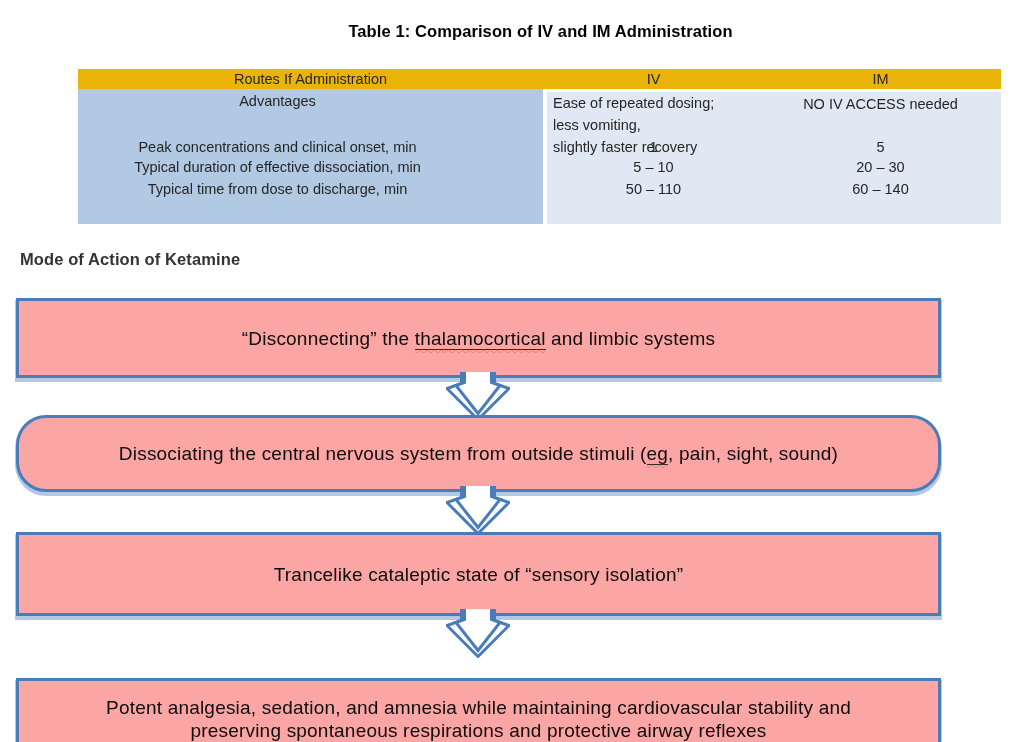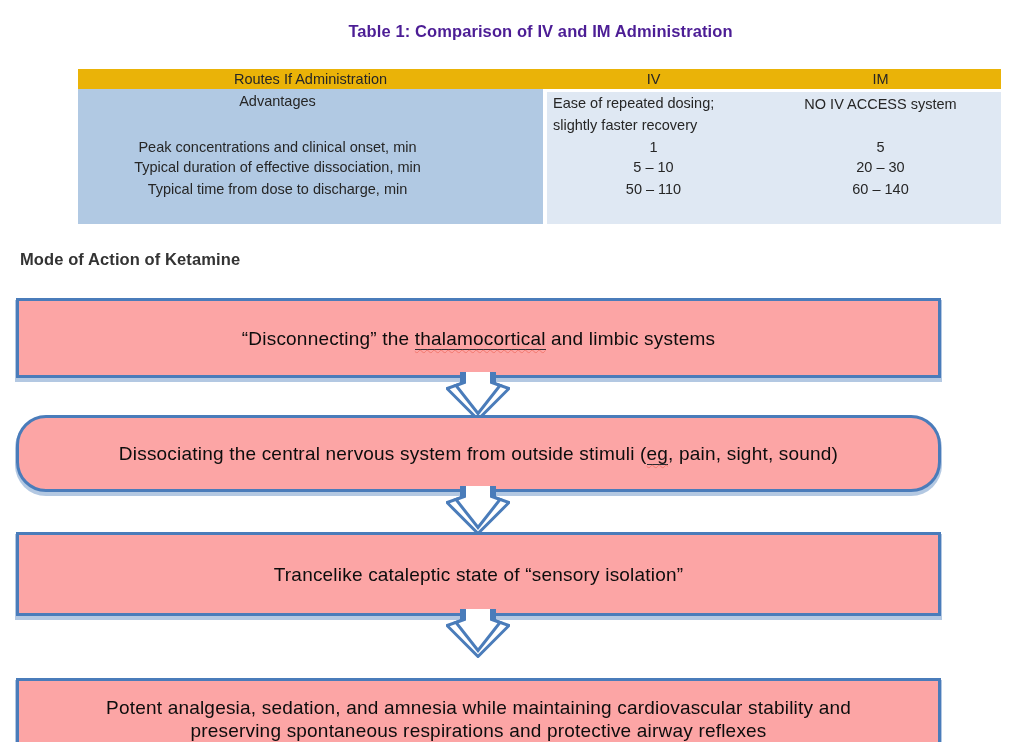"Table 1: Comparison of IV" .caption { color: #4c1d95 -> #000000 }
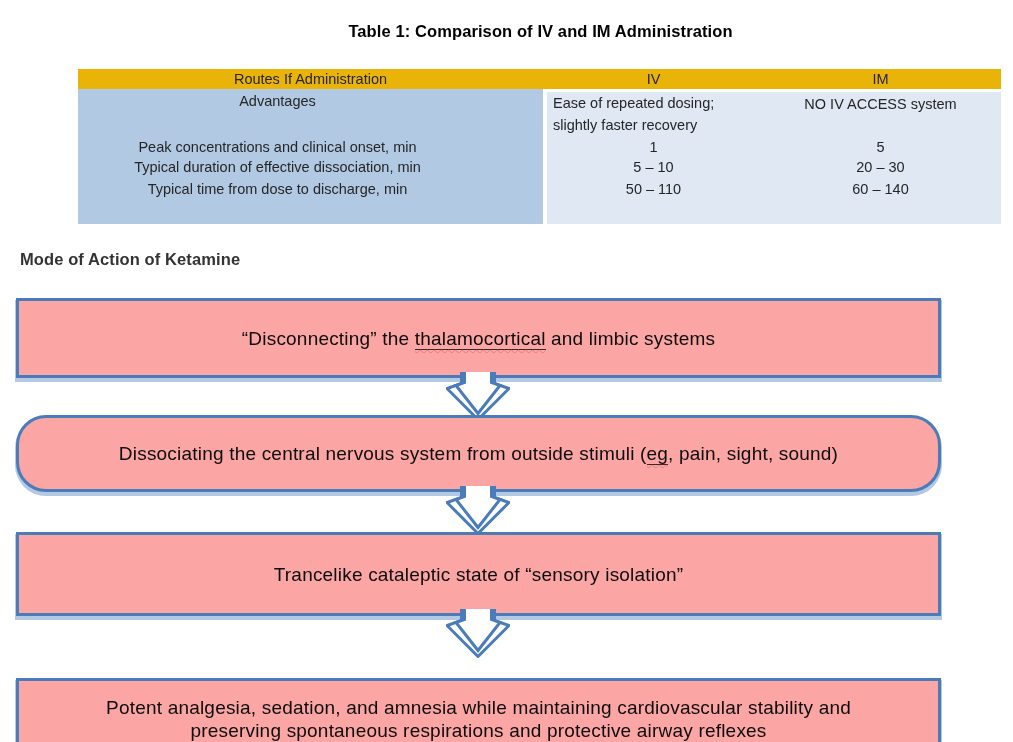"NO IV ACCESS system" div.tcell { text: system -> needed }
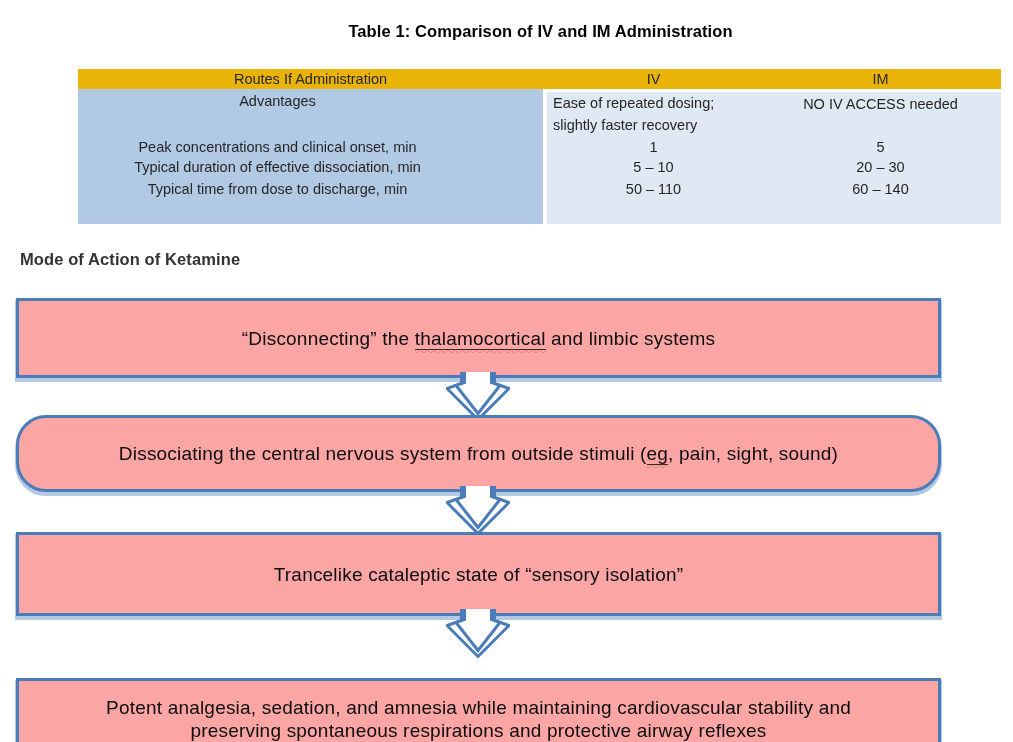"less vomiting," div { html: none -> <div>less vomiting,</div> }
